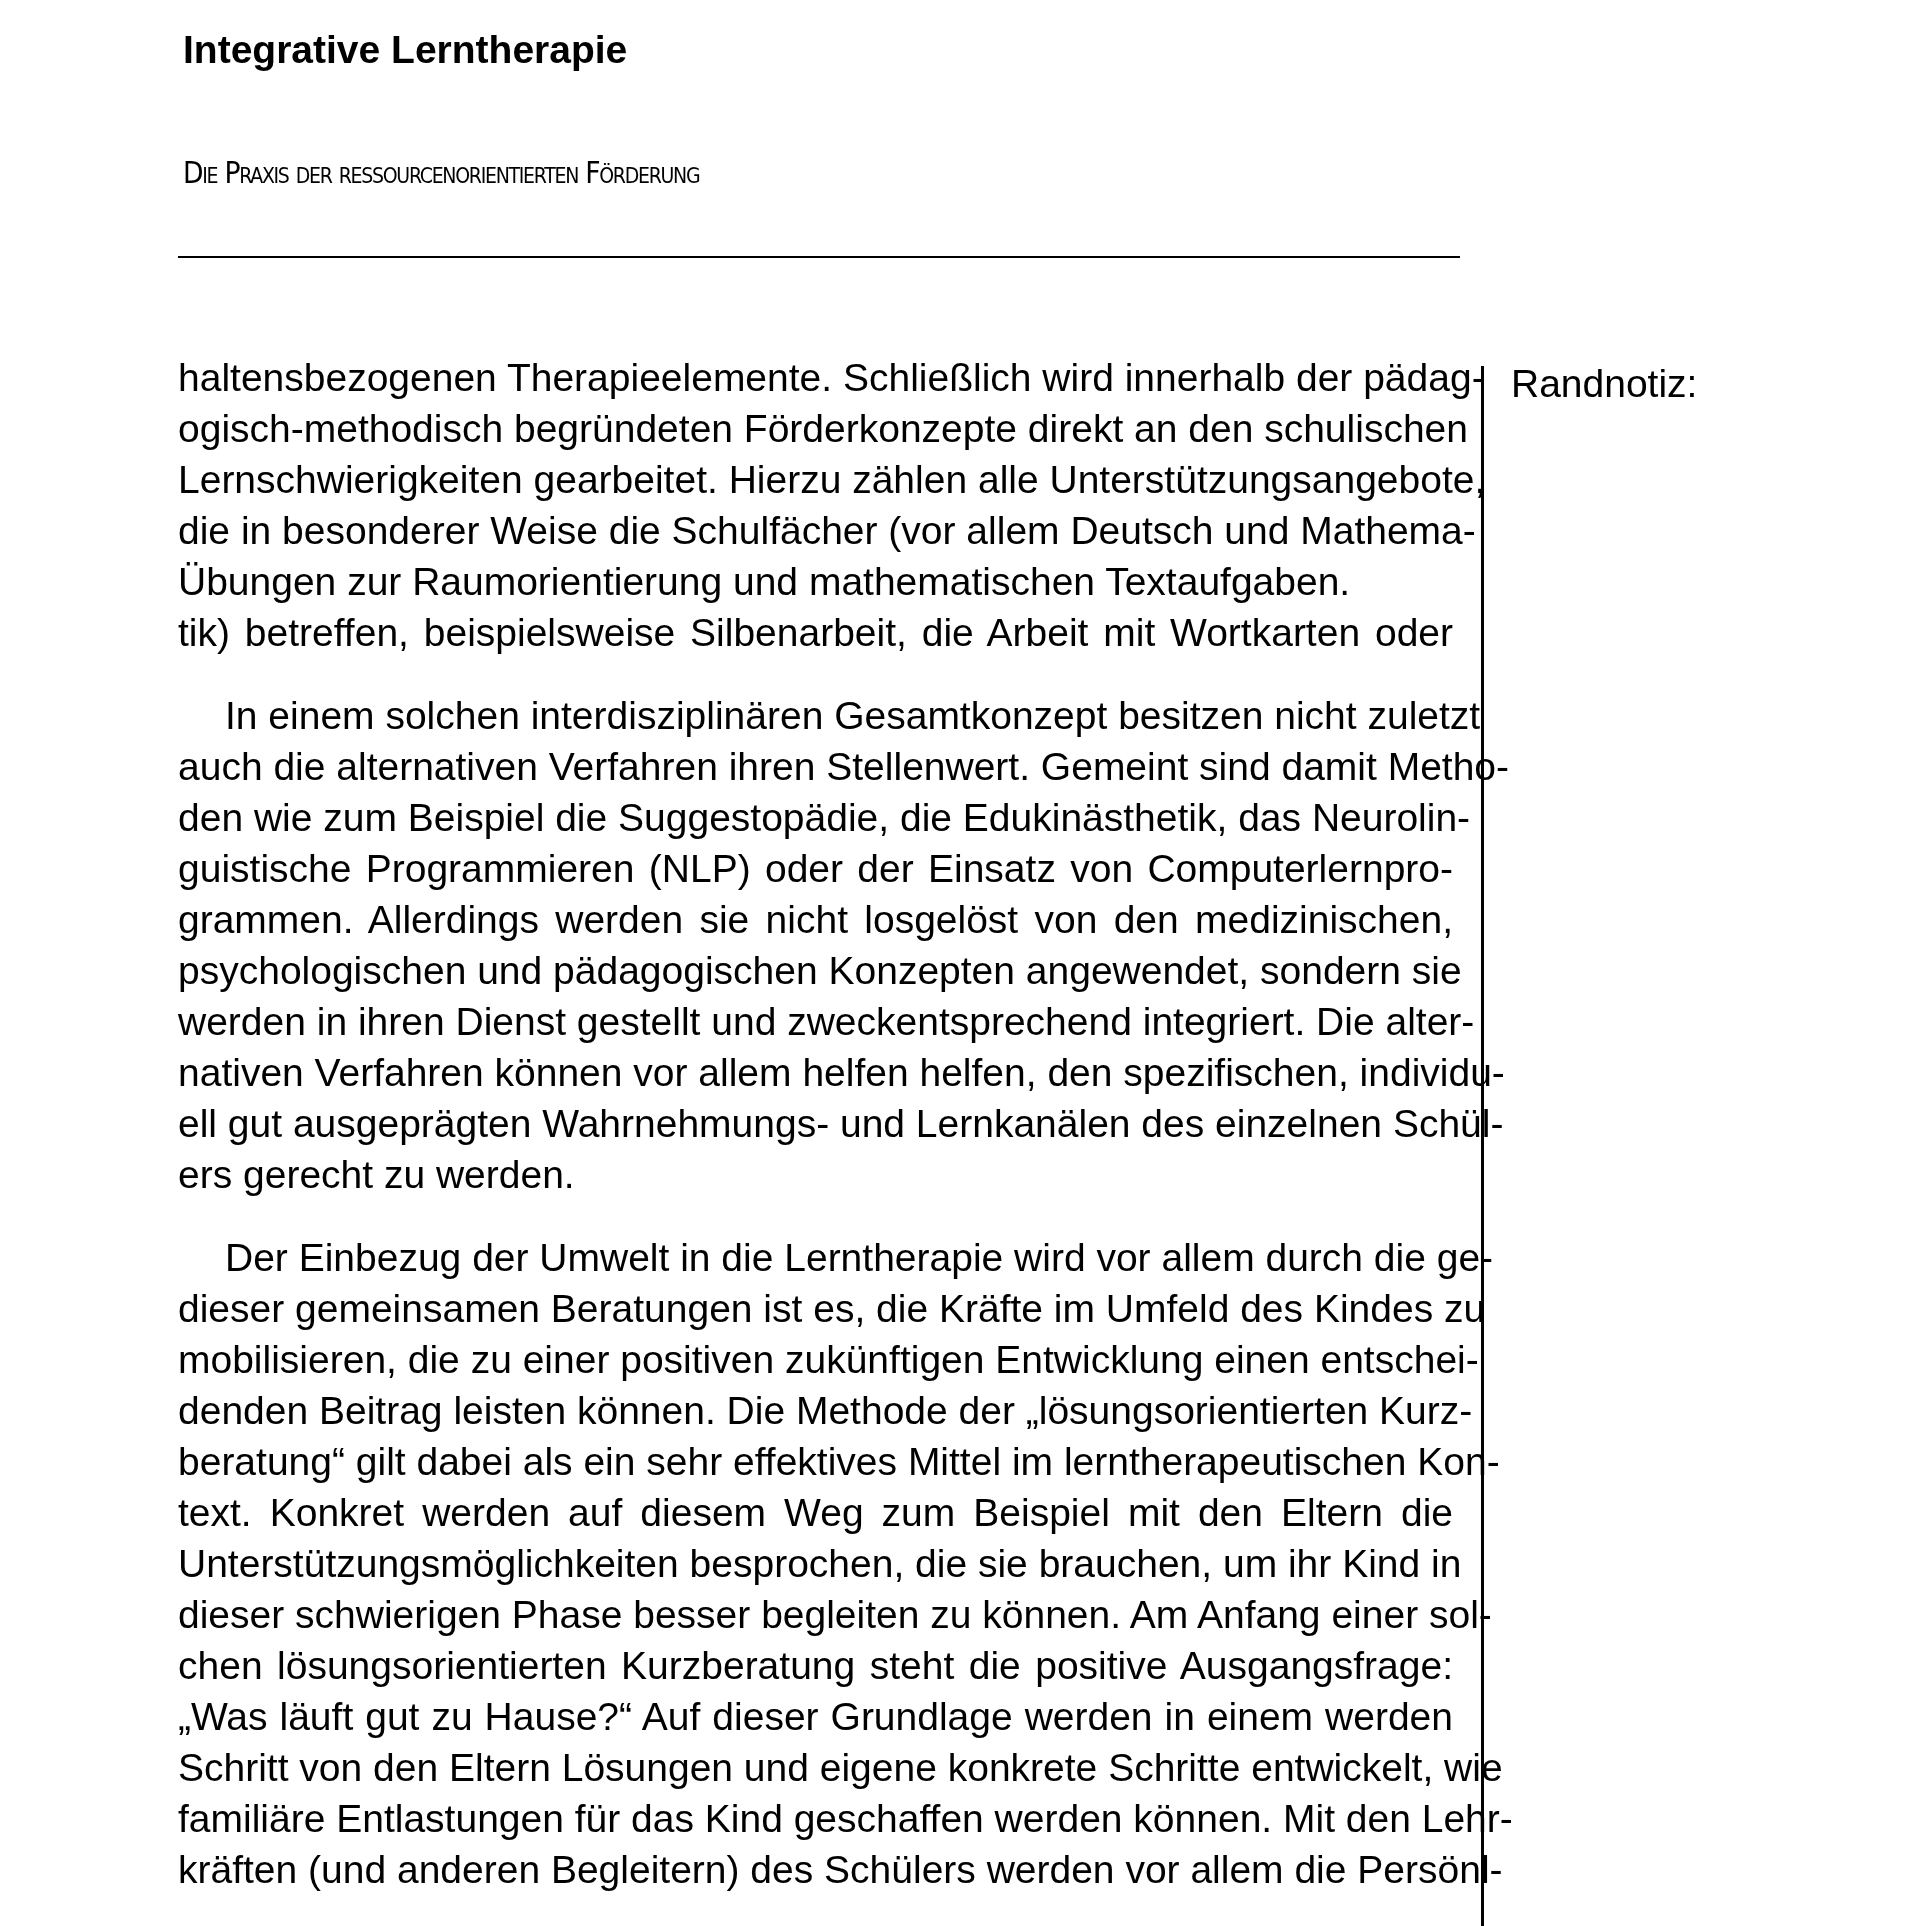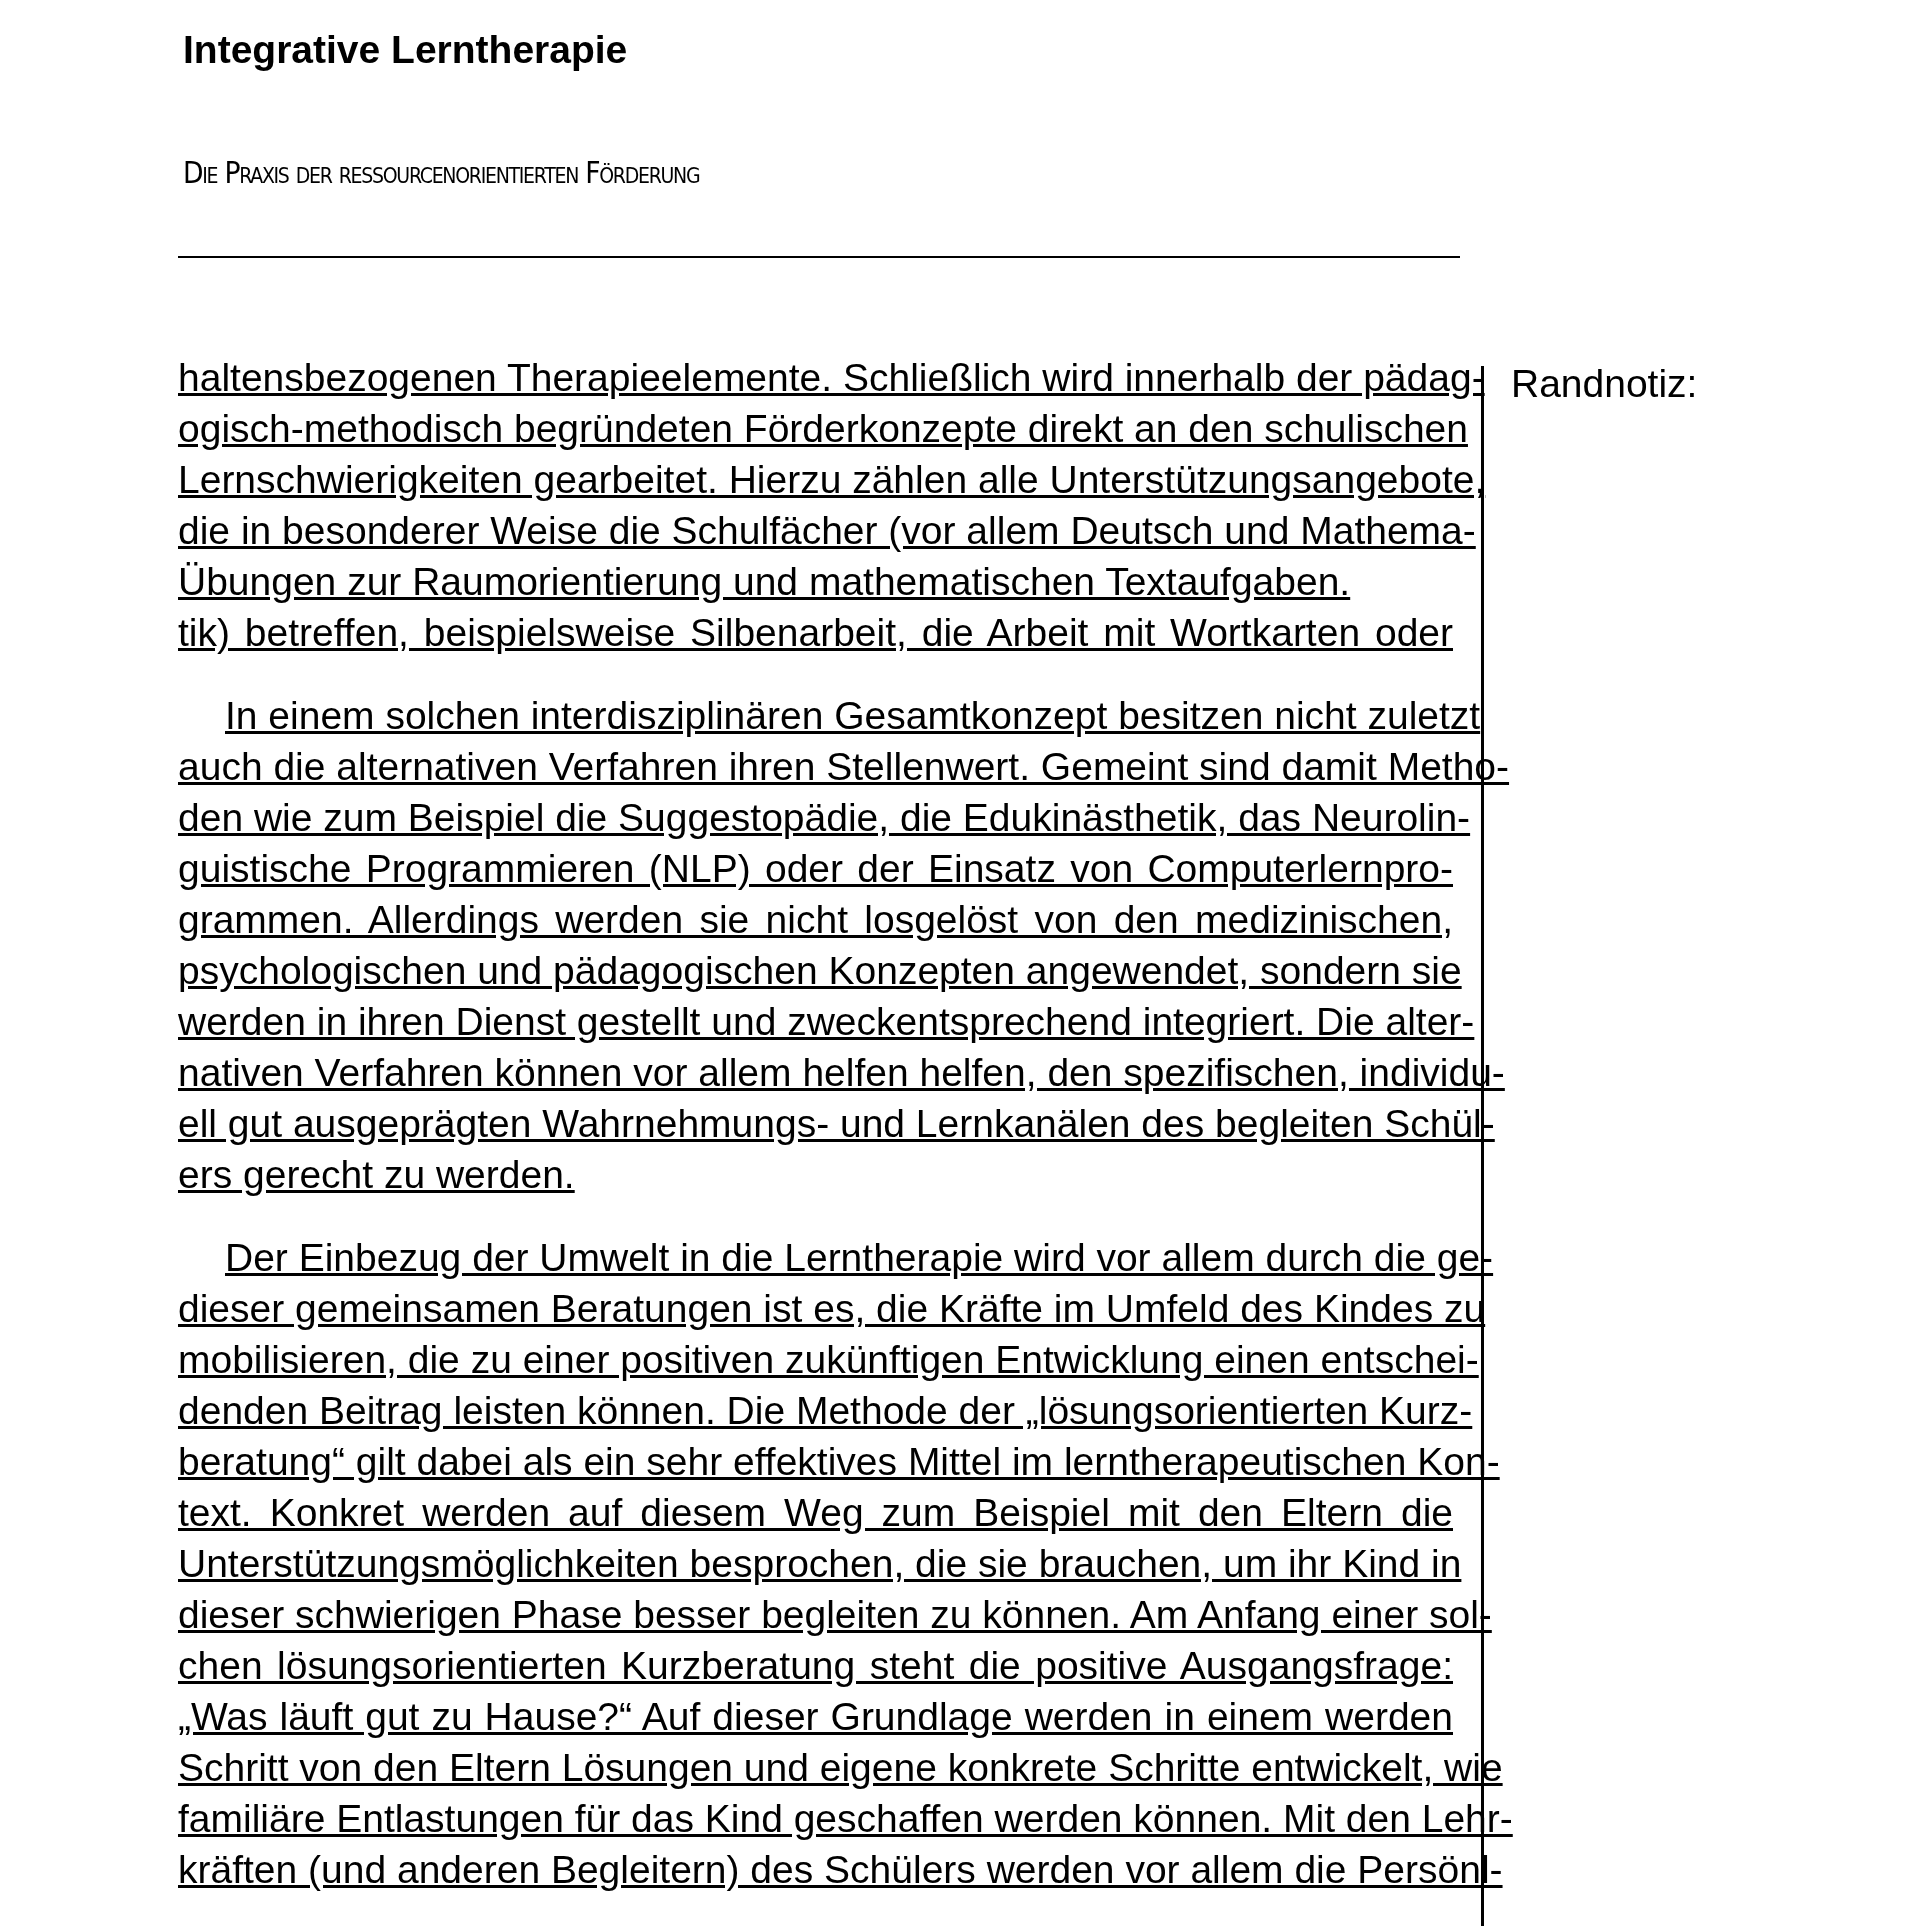"haltensbezogenen Therapieelemente." .line { text-decoration: underline -> none }
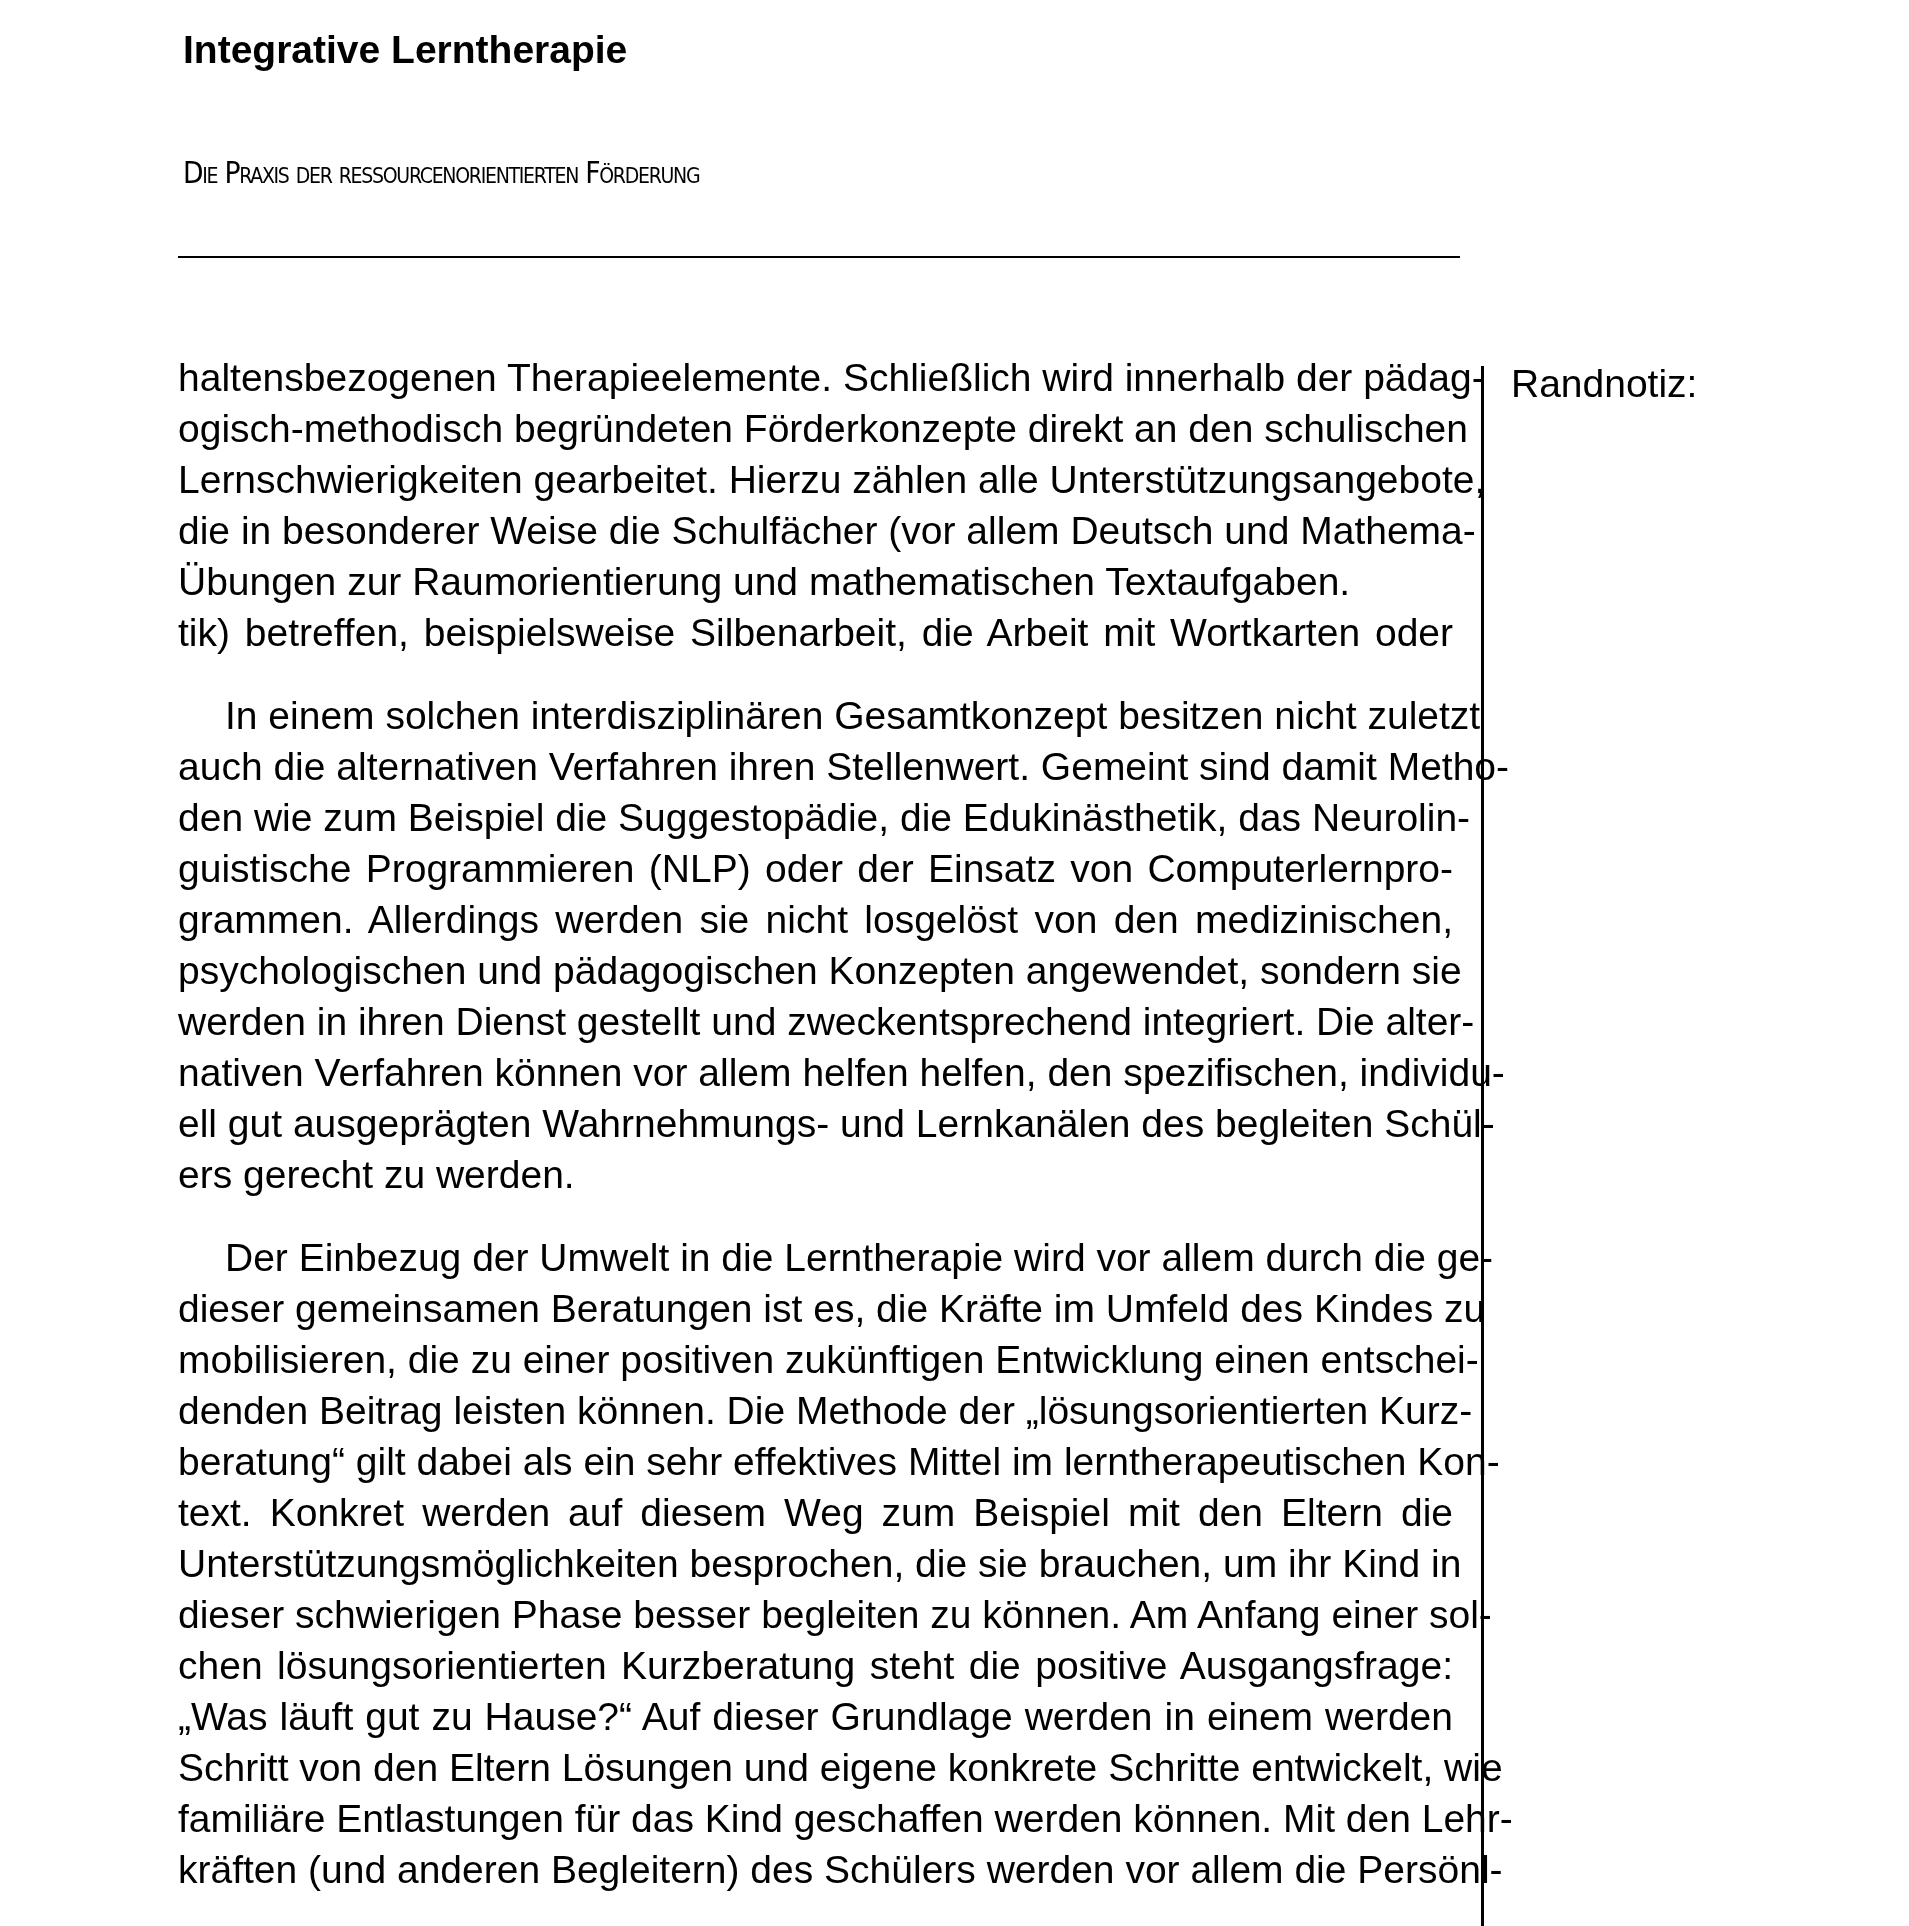"ell gut ausgeprägten Wahrnehmungs- und" span.line { text: begleiten -> einzelnen }
